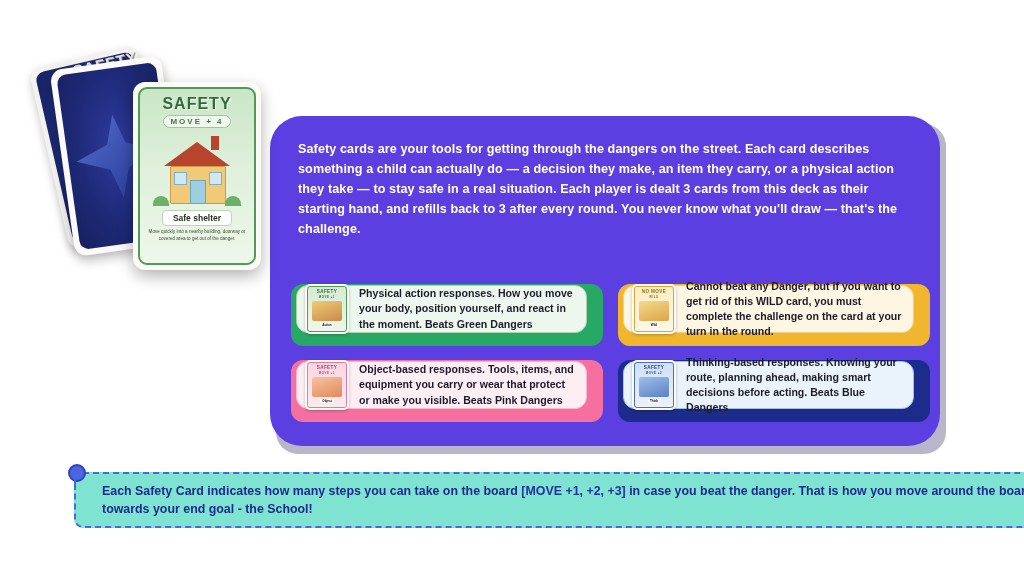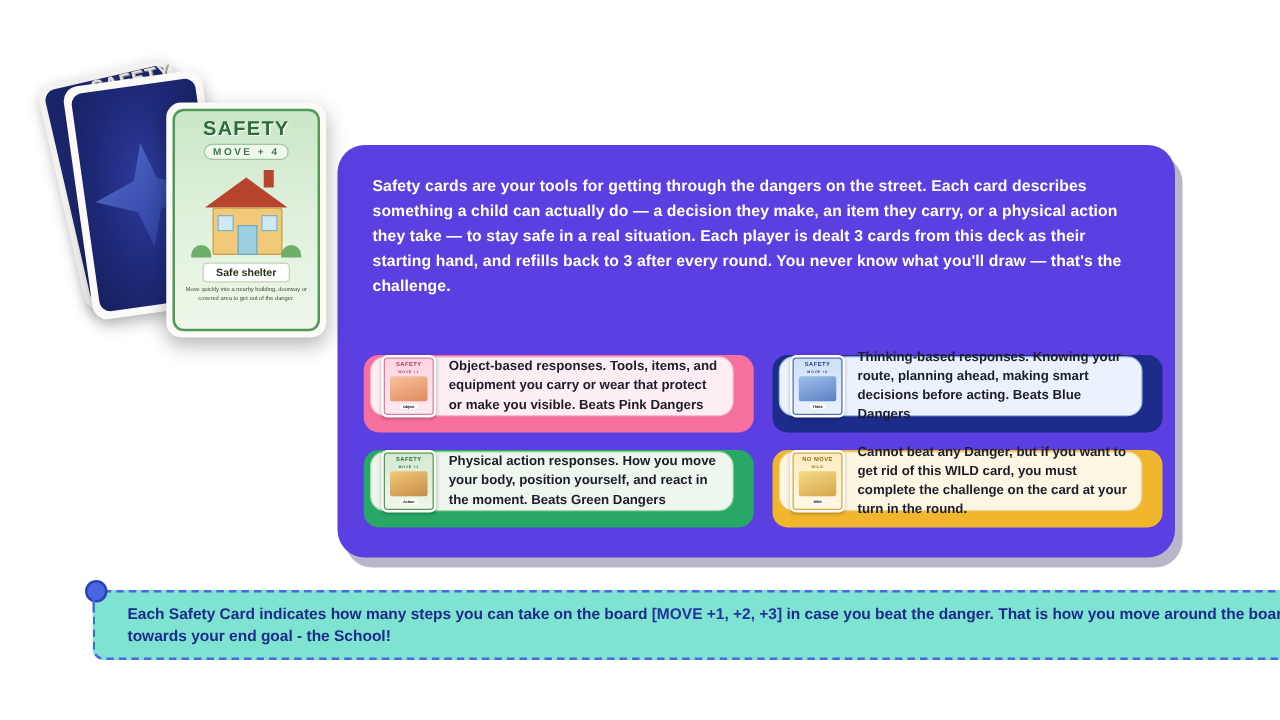"Safety cards are your tools" .panel { border-radius: 22px -> 32px }
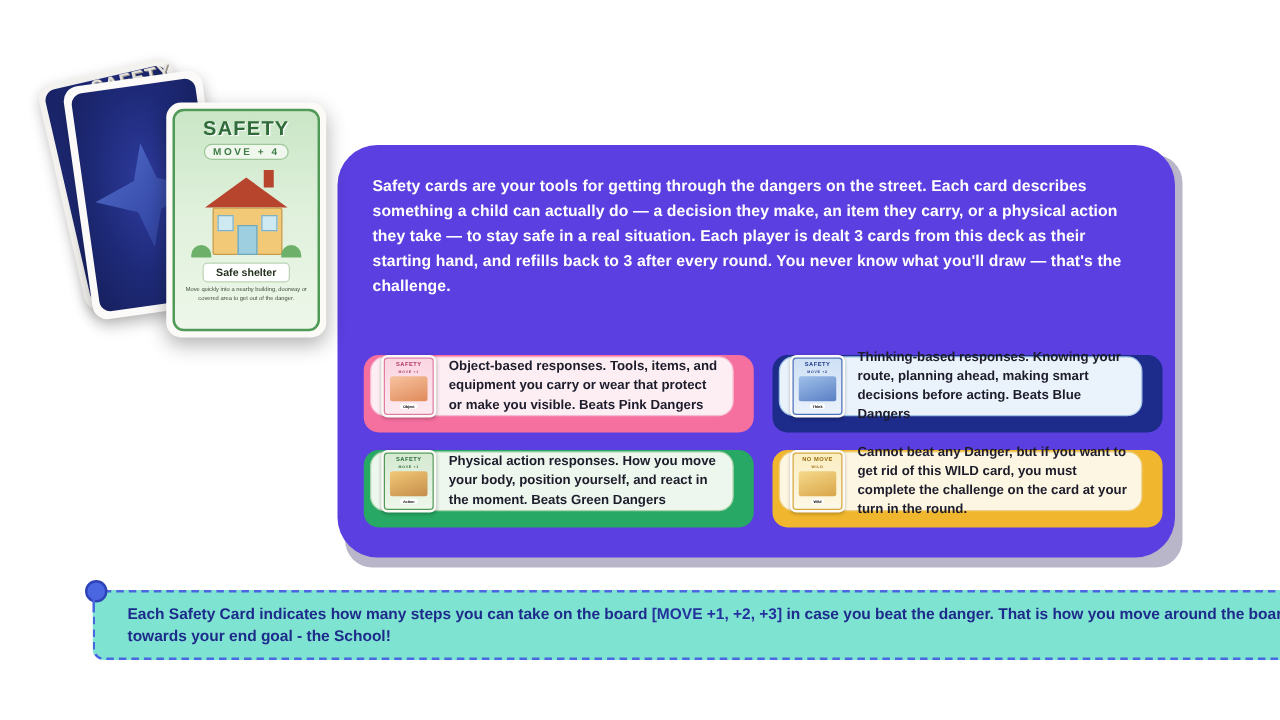"Object-based responses. Tools, items," div.row-line { order: before "Physical action responses. How you" -> after "Physical action responses. How you" }
